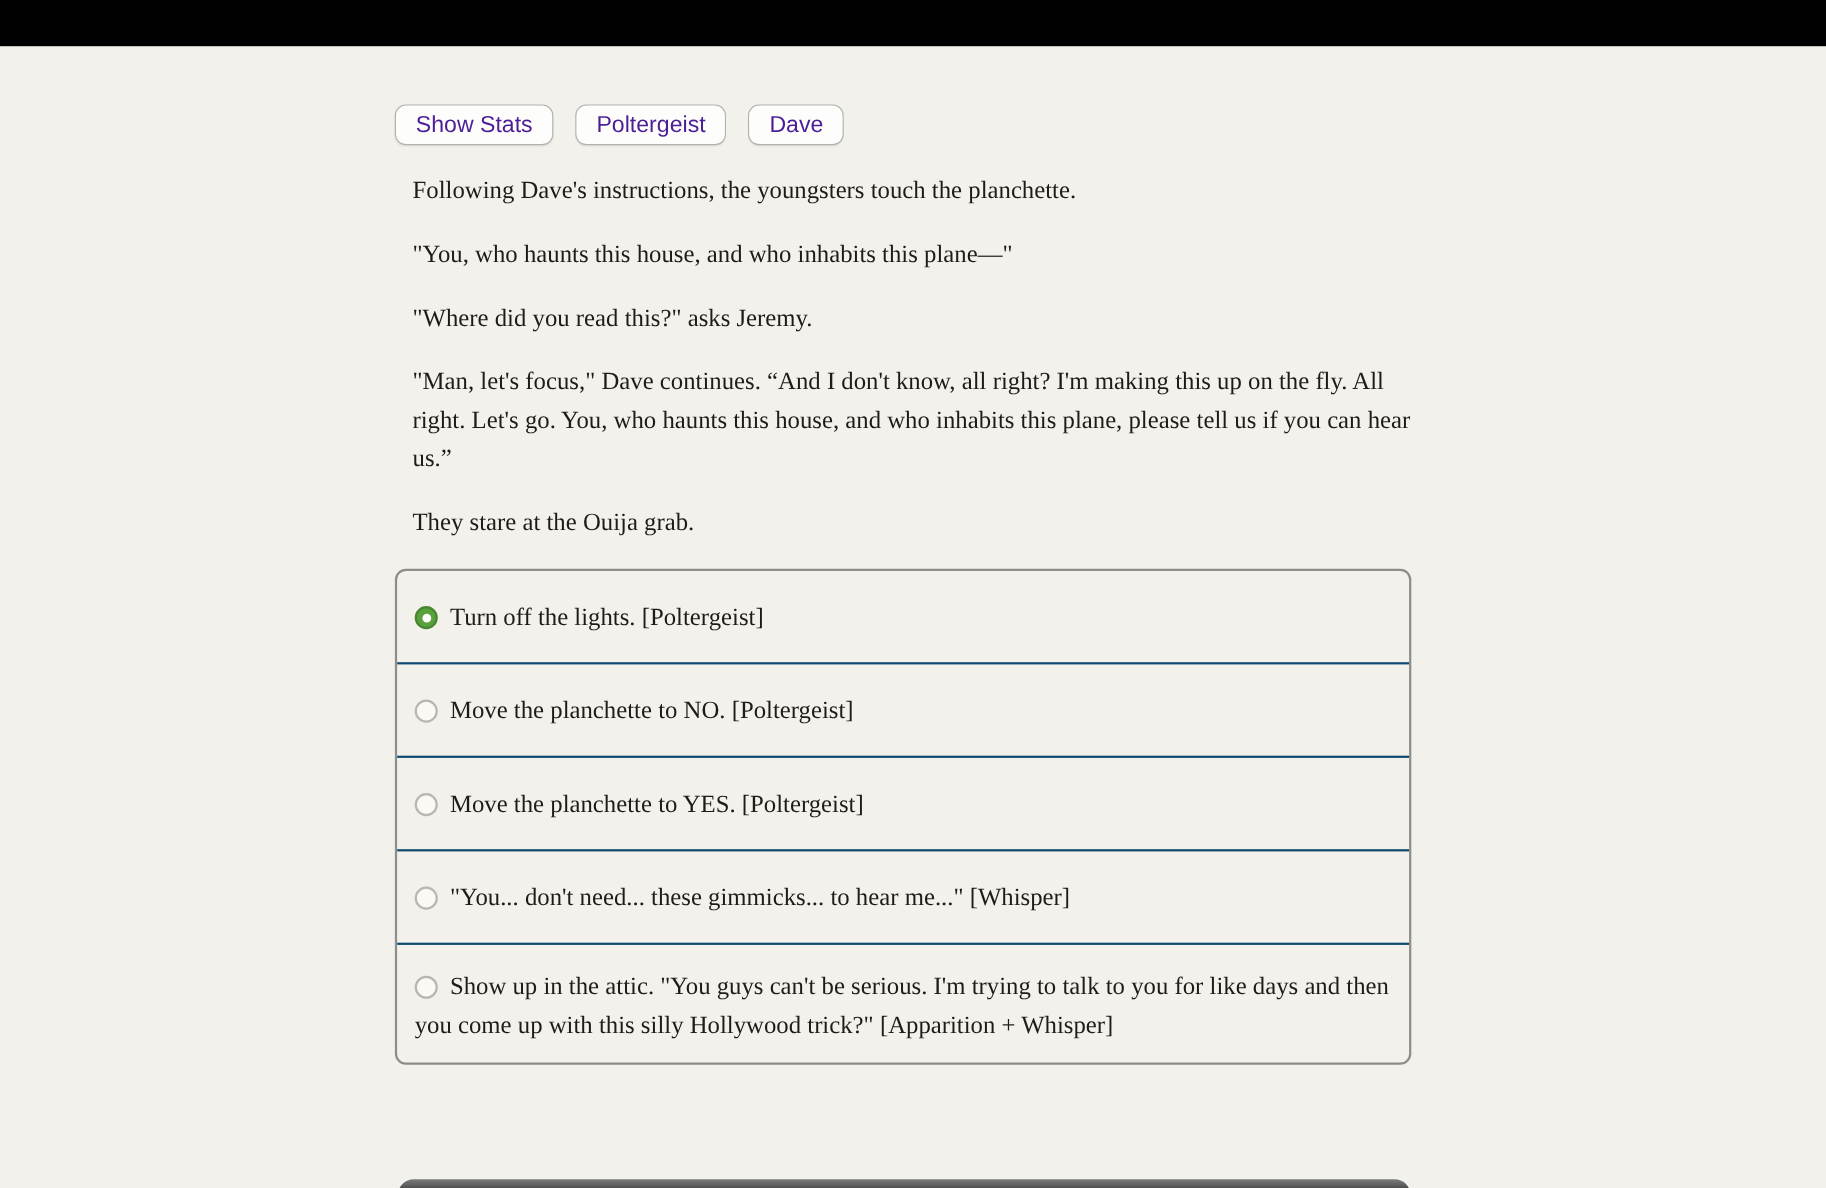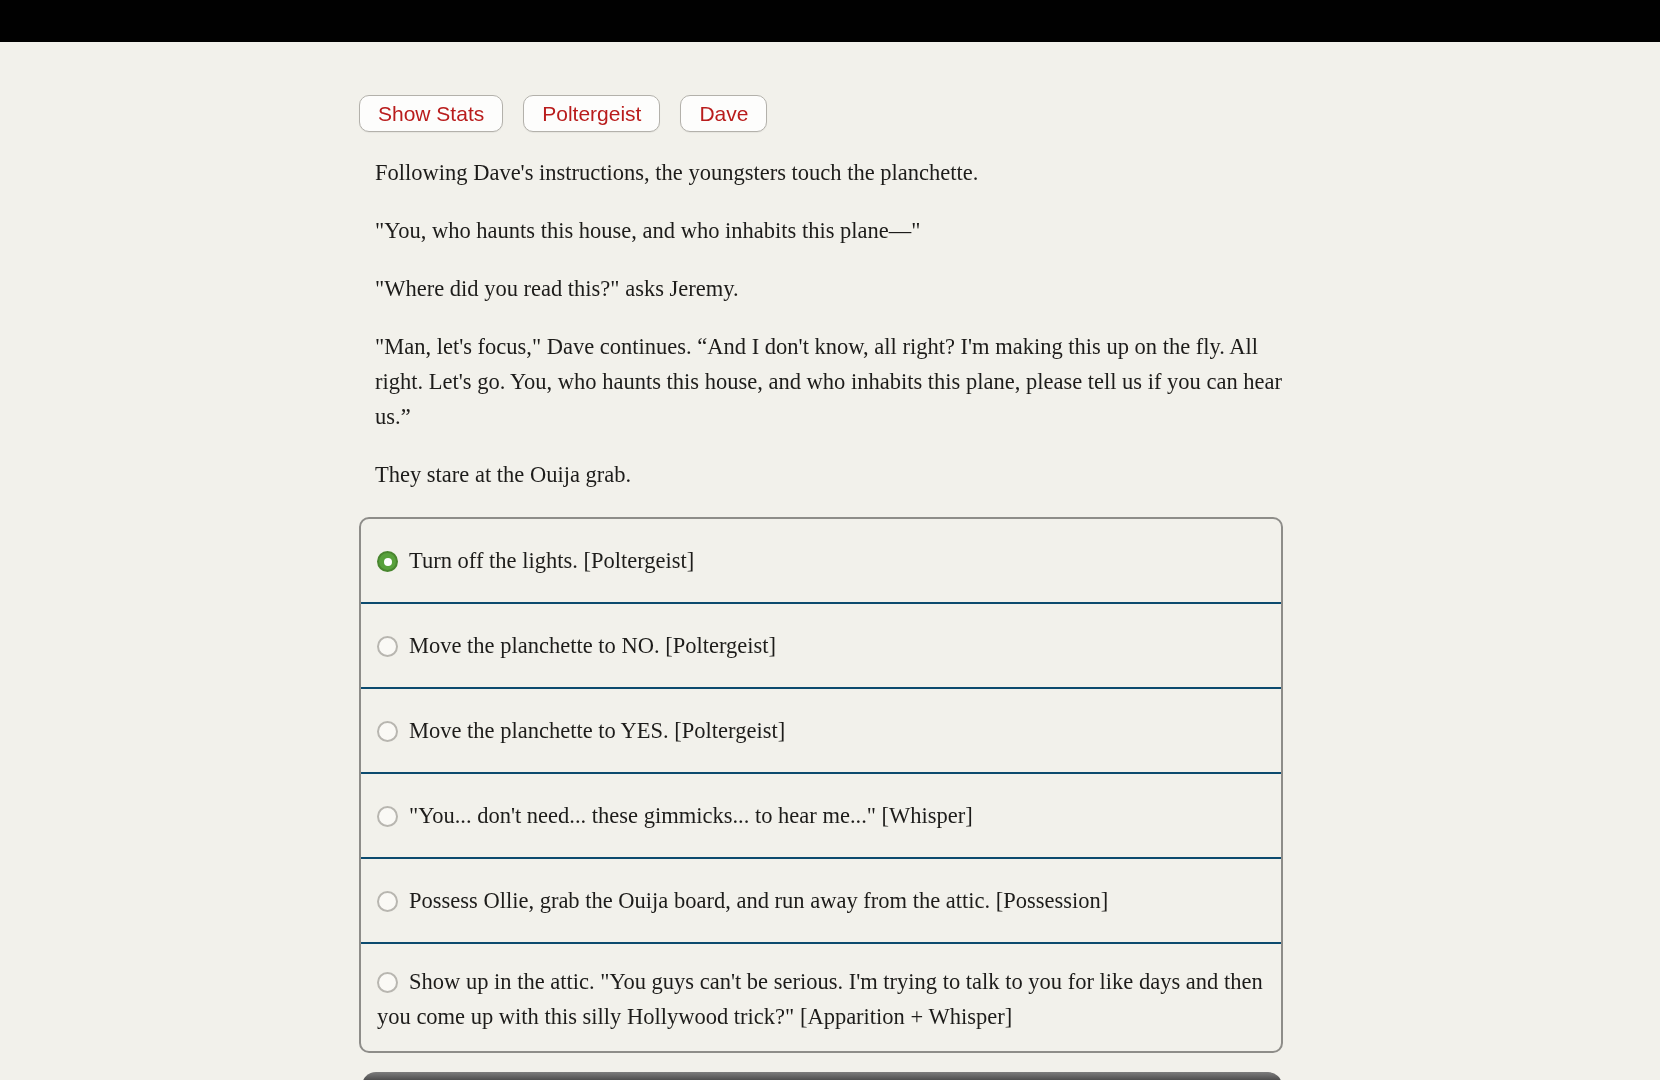"Show Stats" .toolbar button { color: #b91c1c -> #4c1d95 }
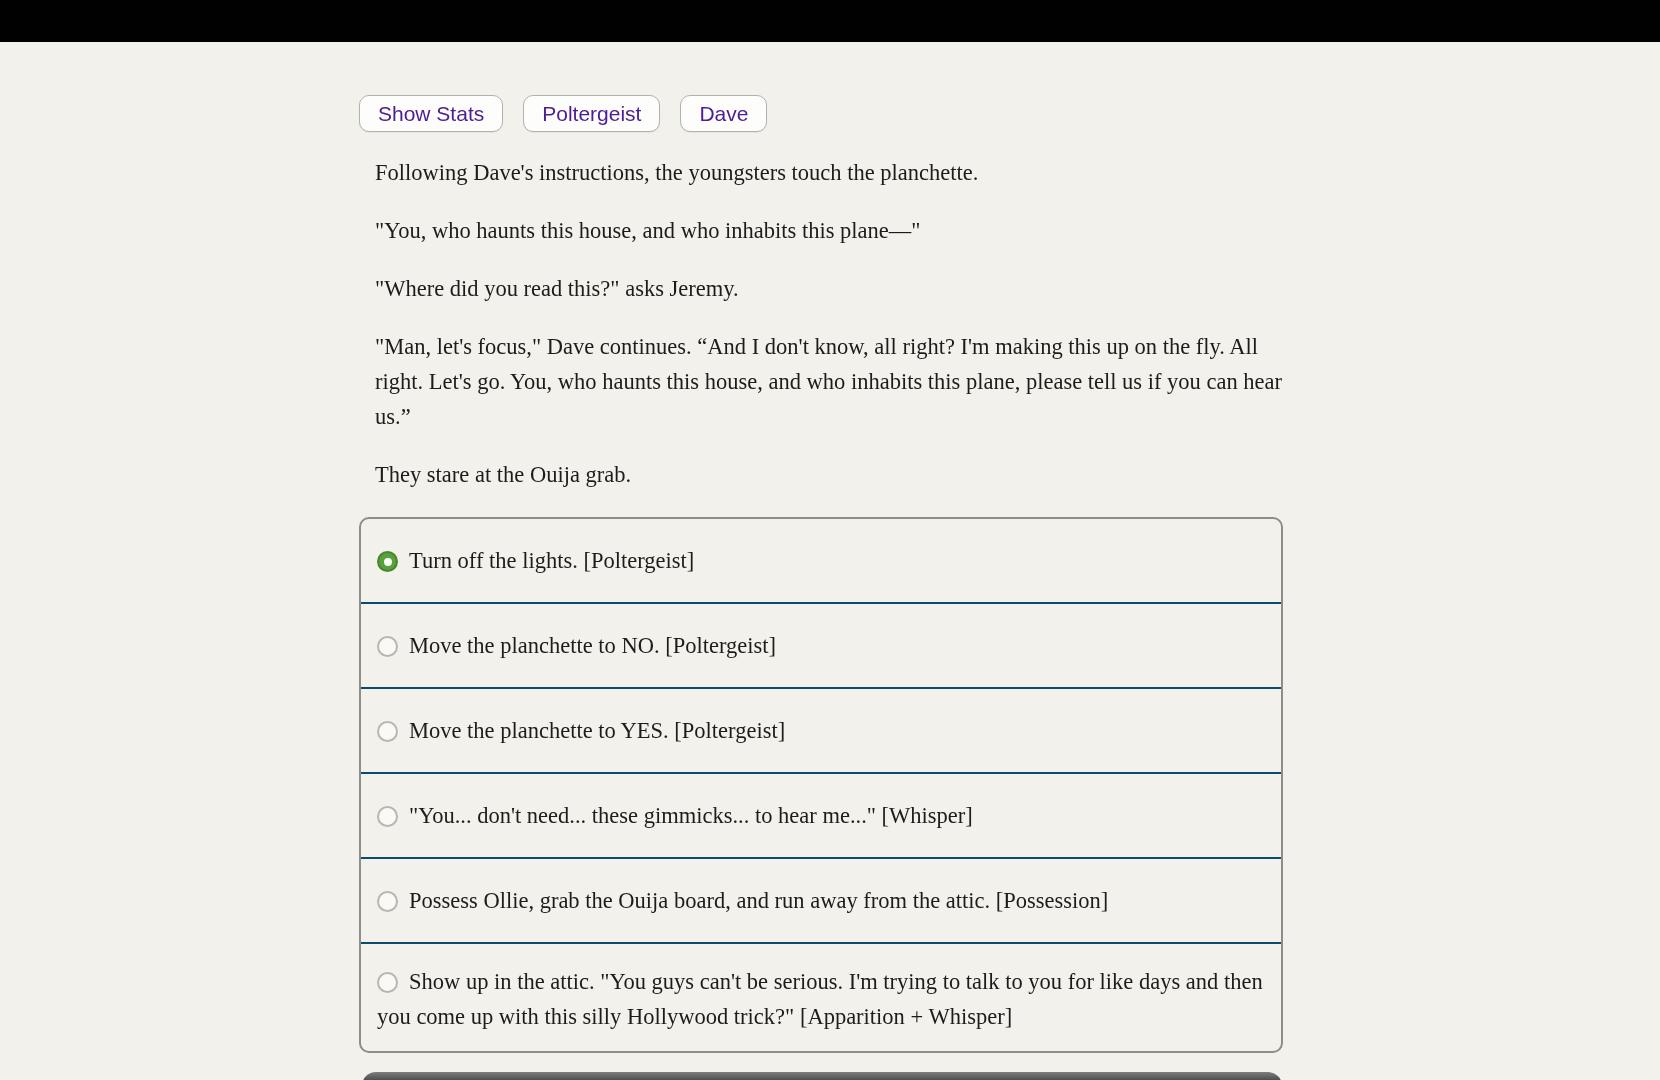"Possess Ollie, grab the Ouija" label.choice-option { html: <label><span></span><span>Possess Ollie, grab the Ouija board, and run away from the attic. [Possession]</span></label> -> none }
